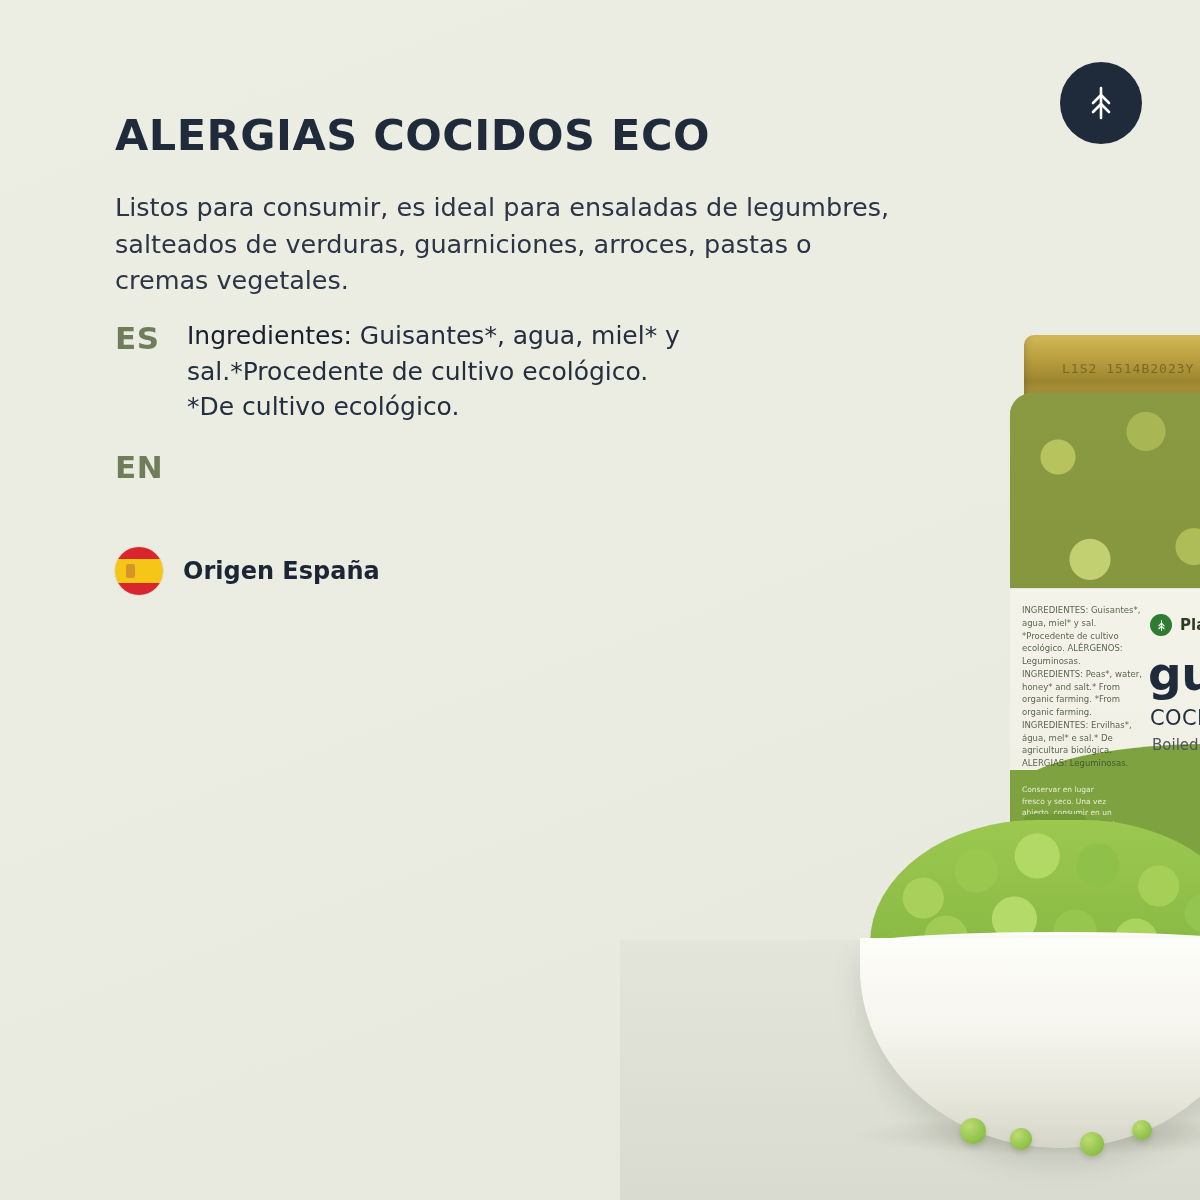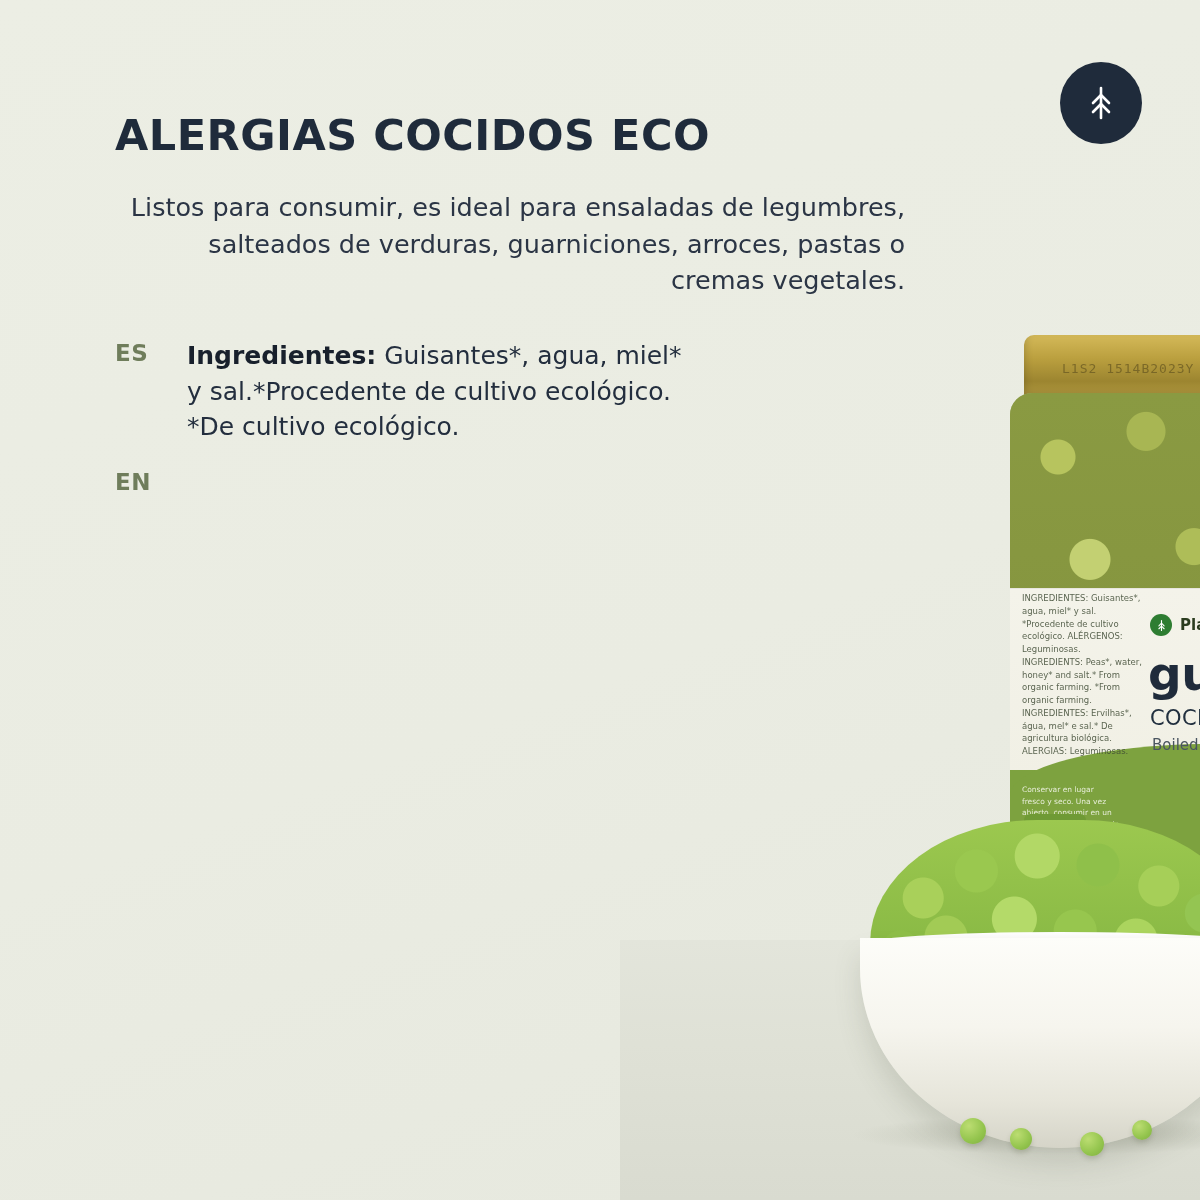"Listos para consumir, es ideal" .subtitle { margin: 0 0 40px 0 -> 0 0 20px 0; text-align: right -> none }
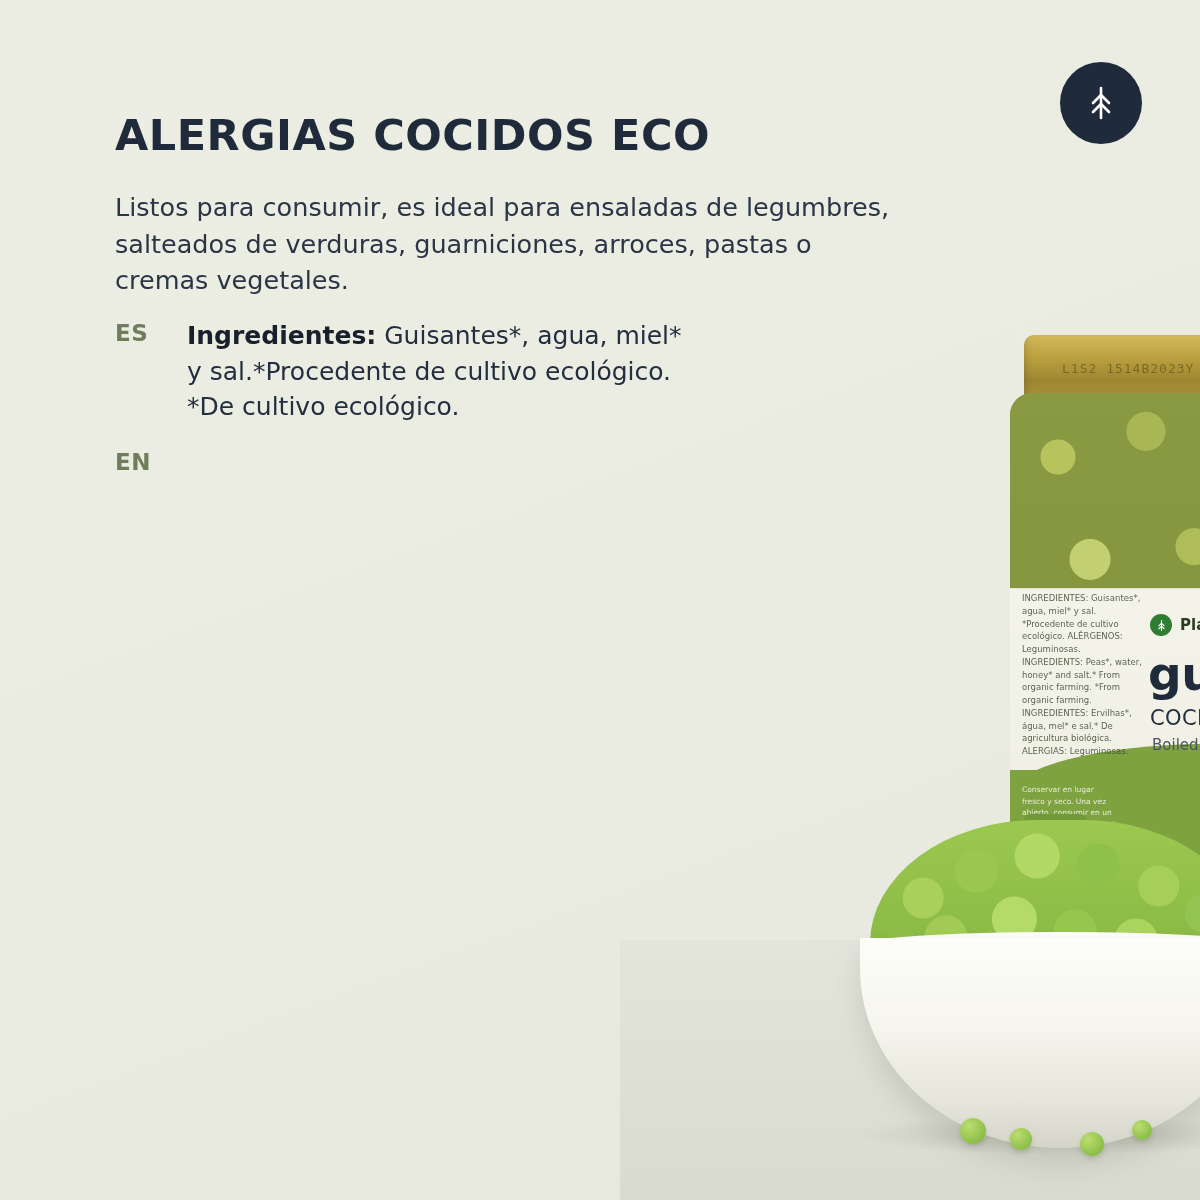"ES" .lang-tag { font-size: 23px -> 31px }
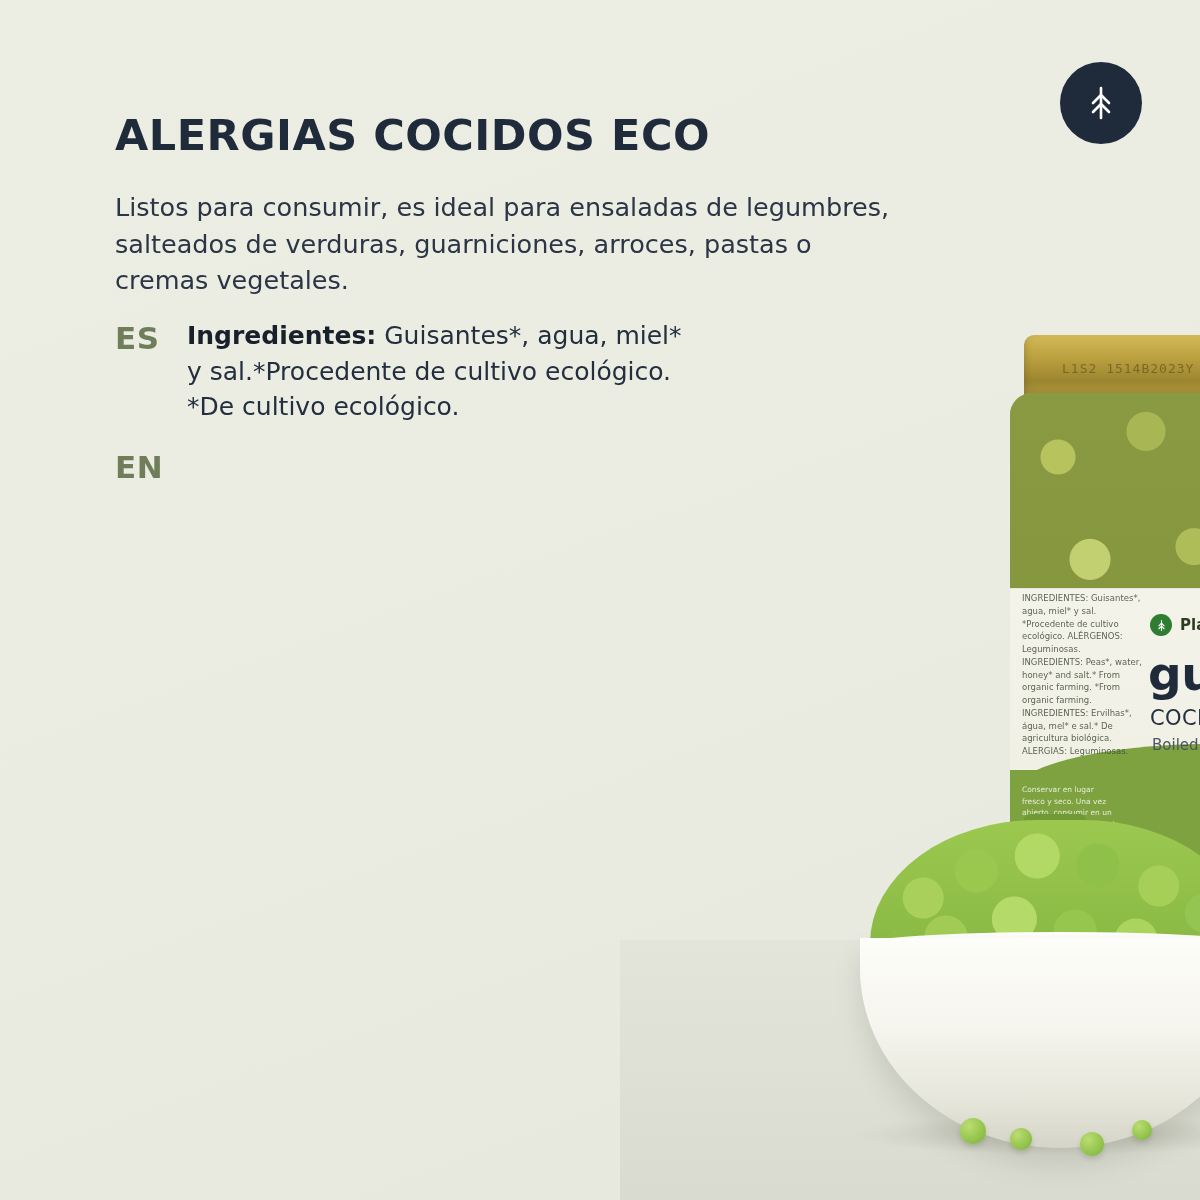"Ingredientes:" .ing-text b { font-weight: bold -> normal }
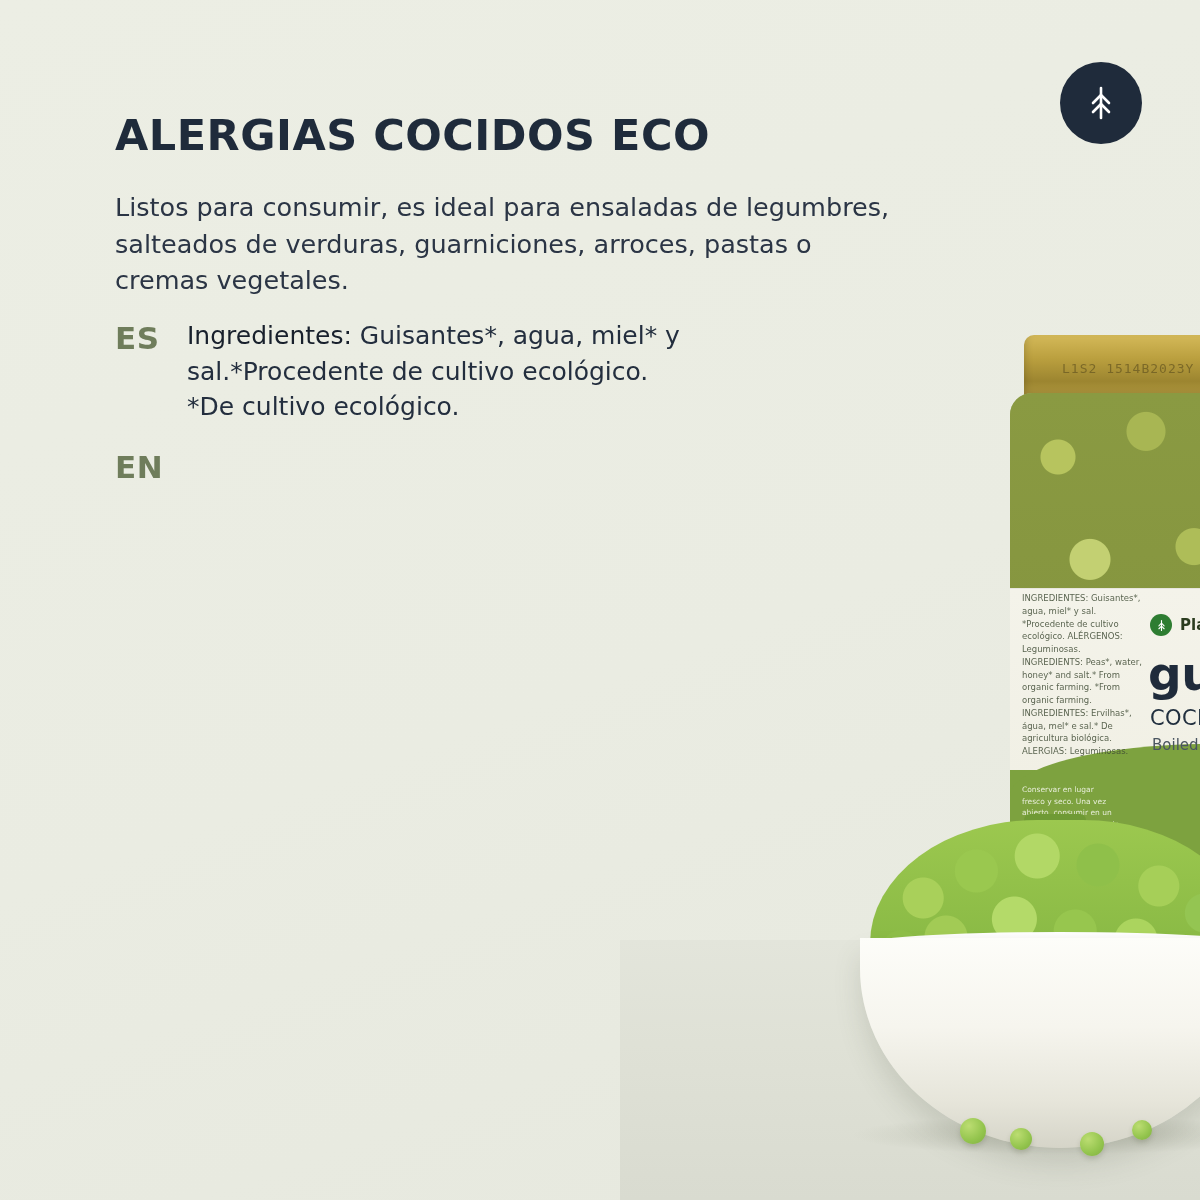"Origen España" div.origin { html: none -> <div> <span> <span></span> <span></span> <span></span> <span></span> </span> <span>Origen España</span> </div> }
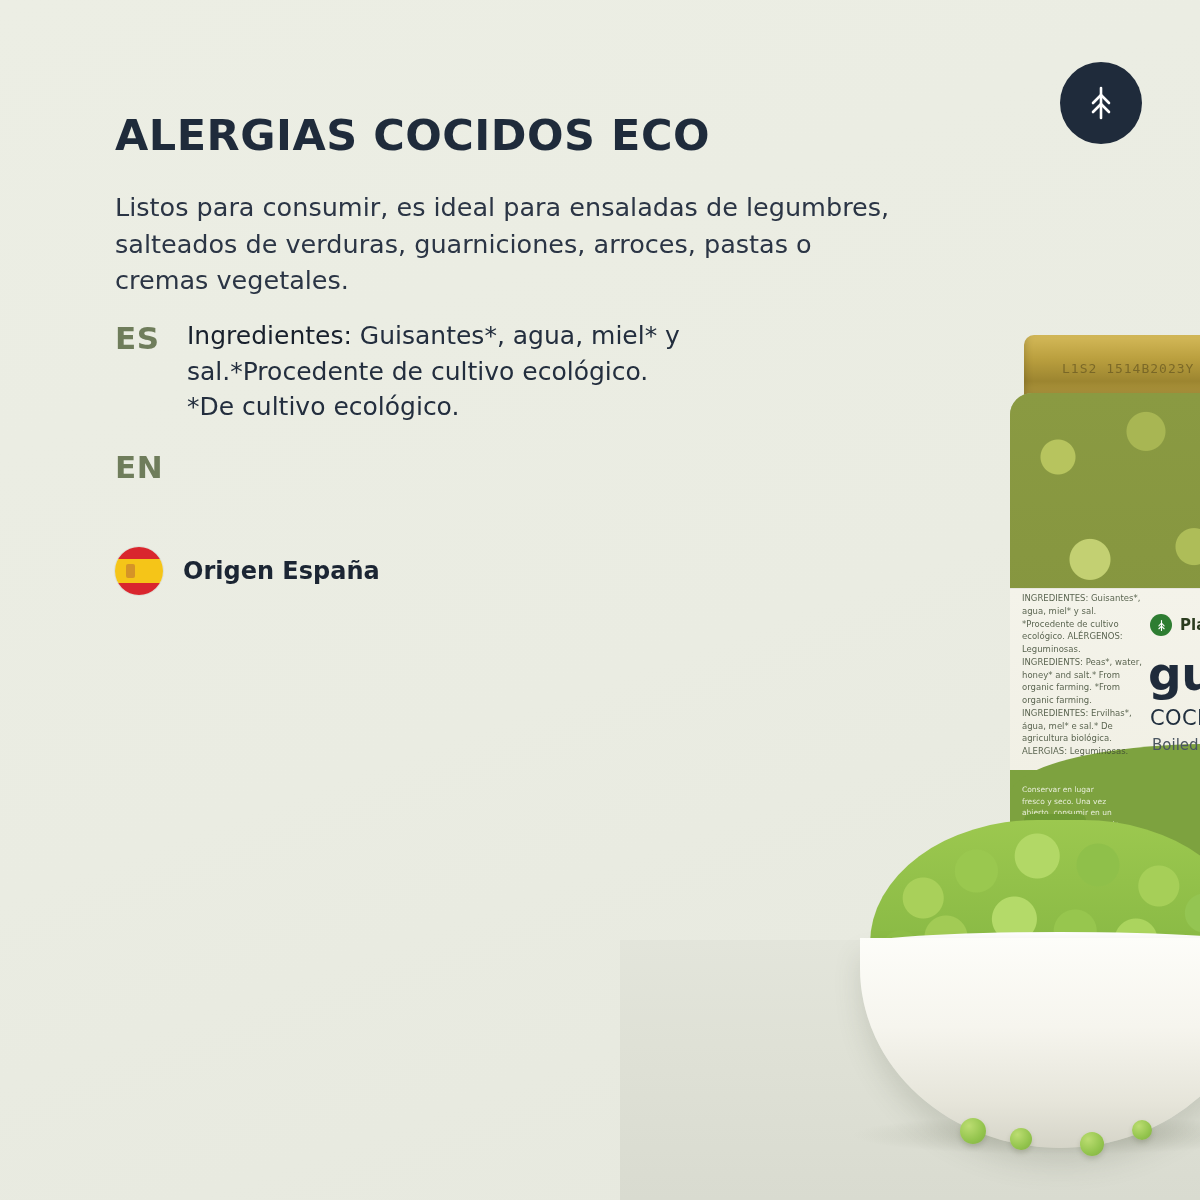"INGREDIENTES: Guisantes*, agua, miel* y sal." .label-fineprint { top: 4px -> 16px }
